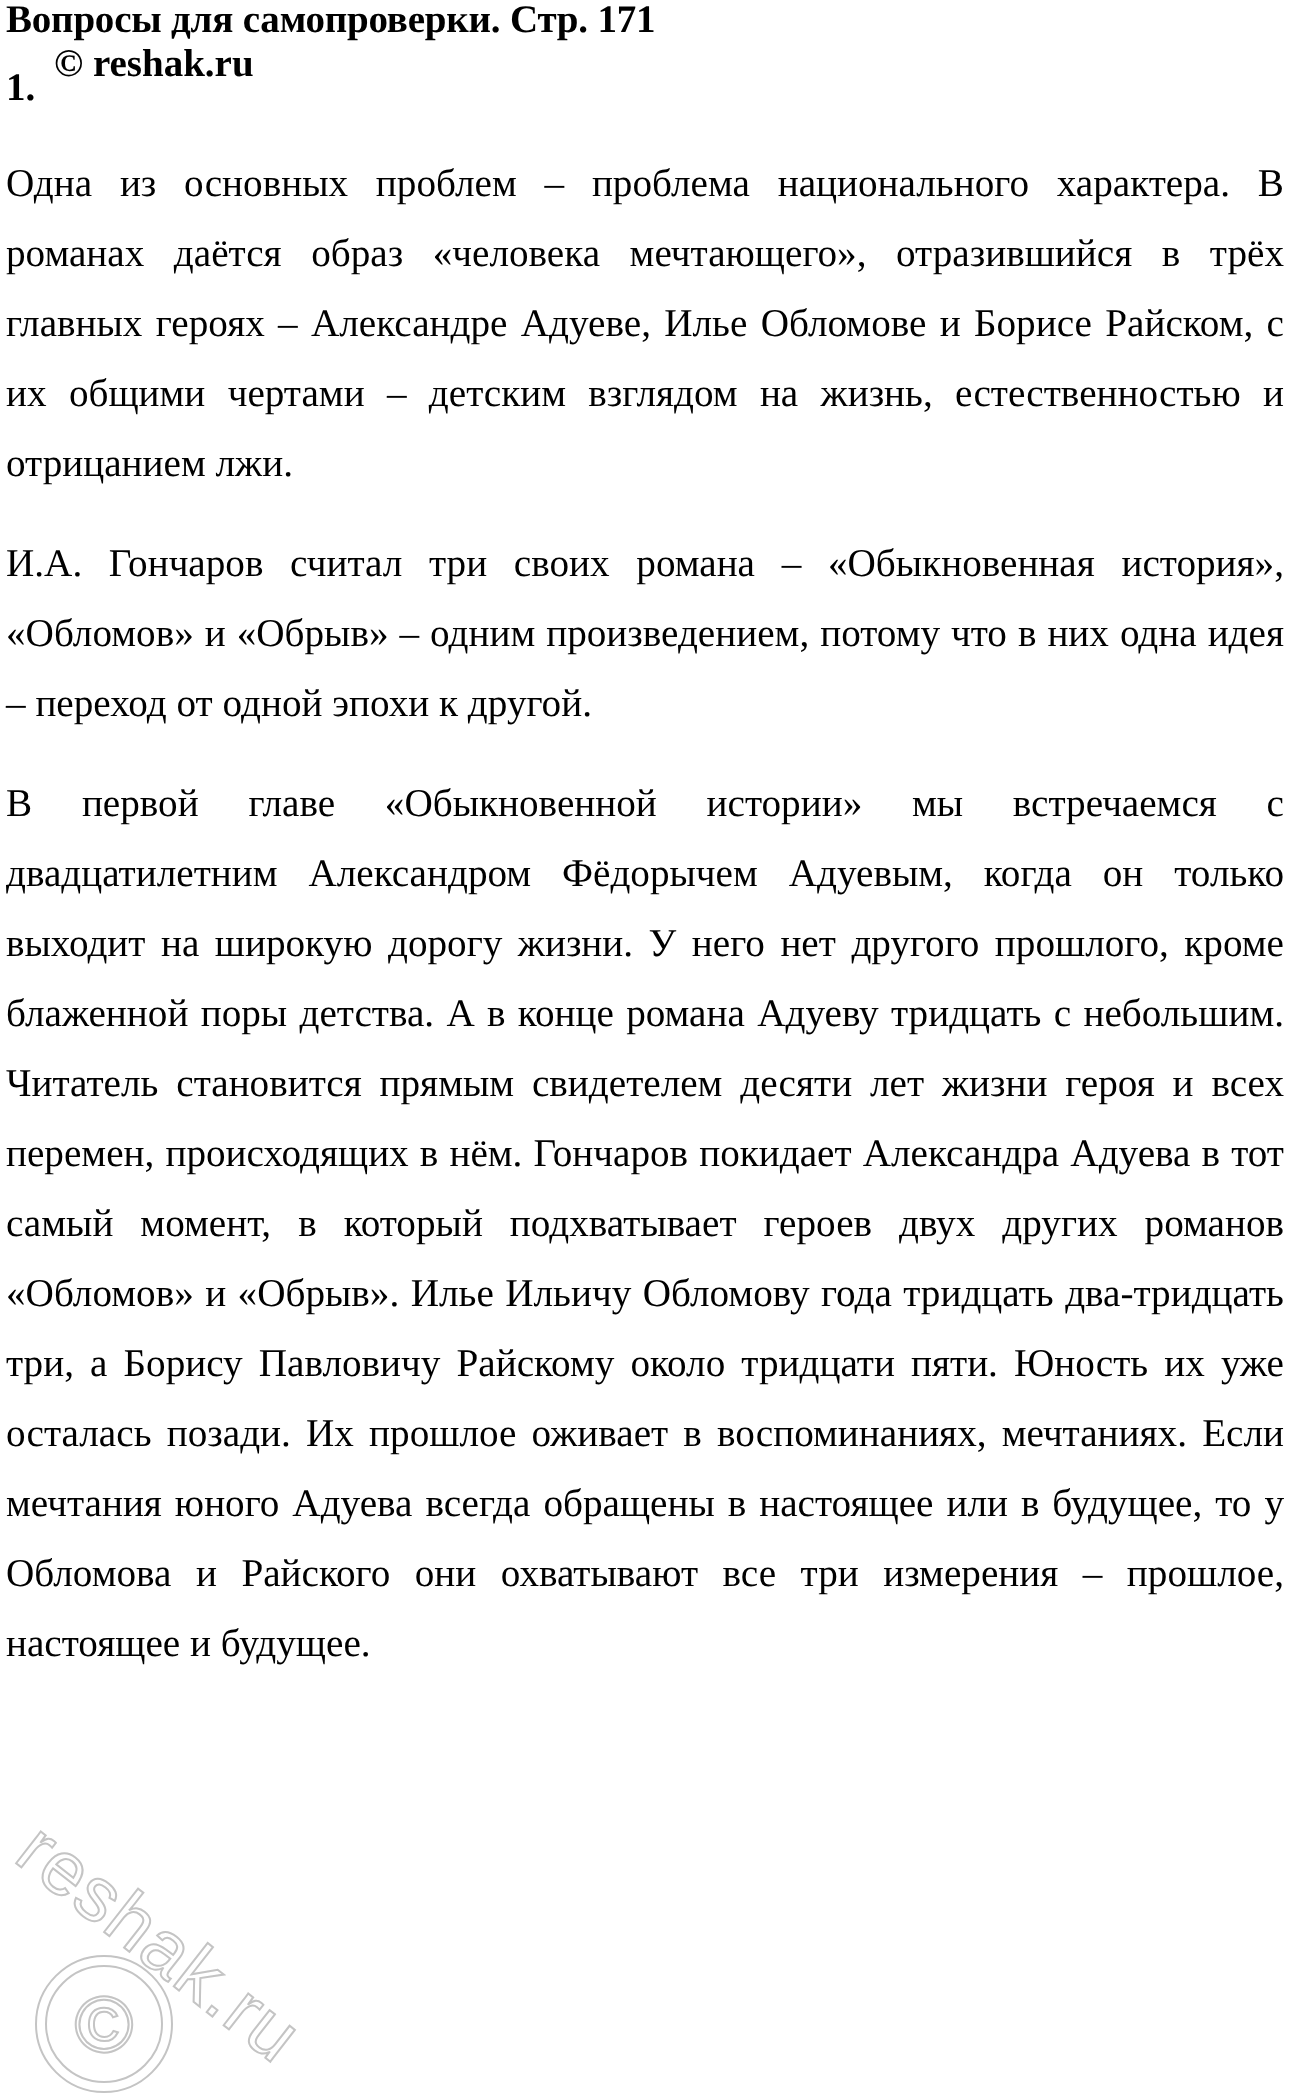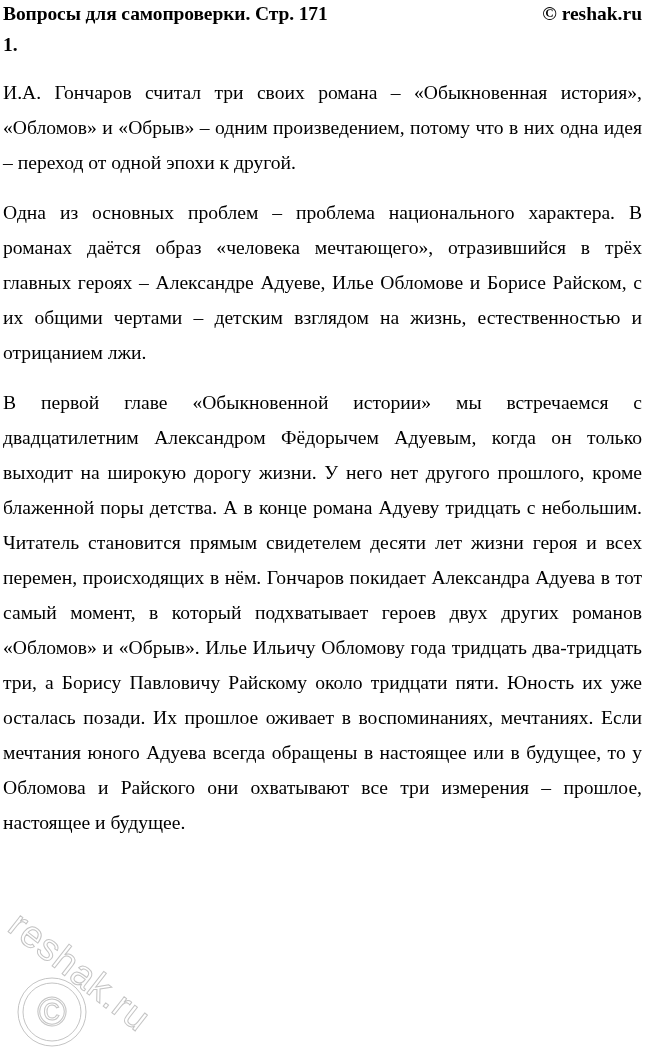"Вопросы для самопроверки. Стр. 171" .header { align-items: center -> flex-start; flex-direction: none -> column }
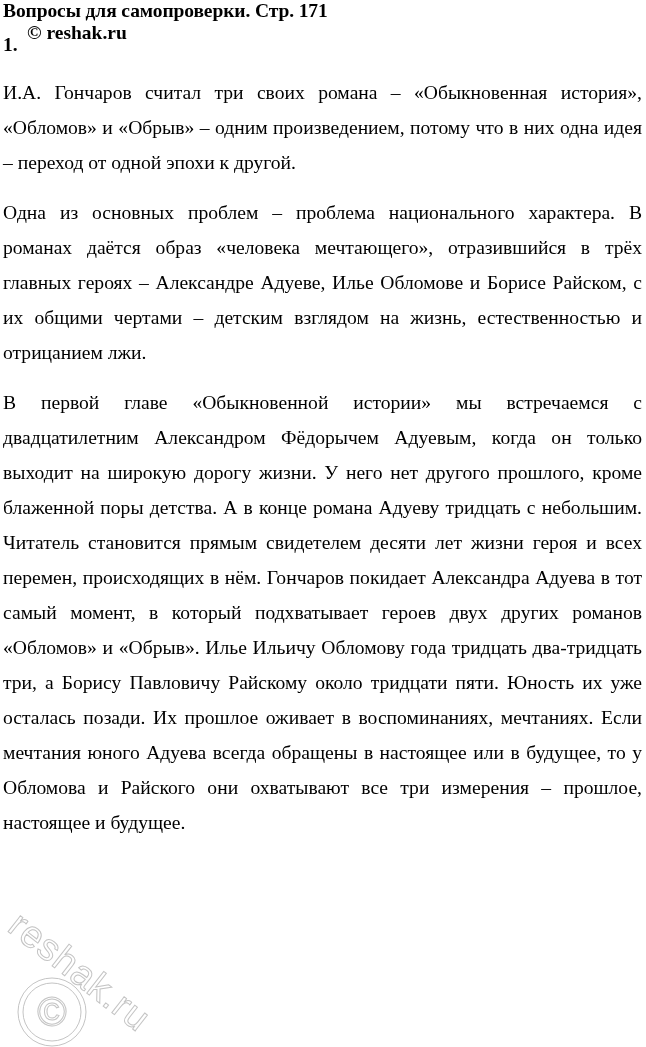"И.А. Гончаров считал три своих" p { order: before "Одна из основных проблем –" -> after "Одна из основных проблем –" }
